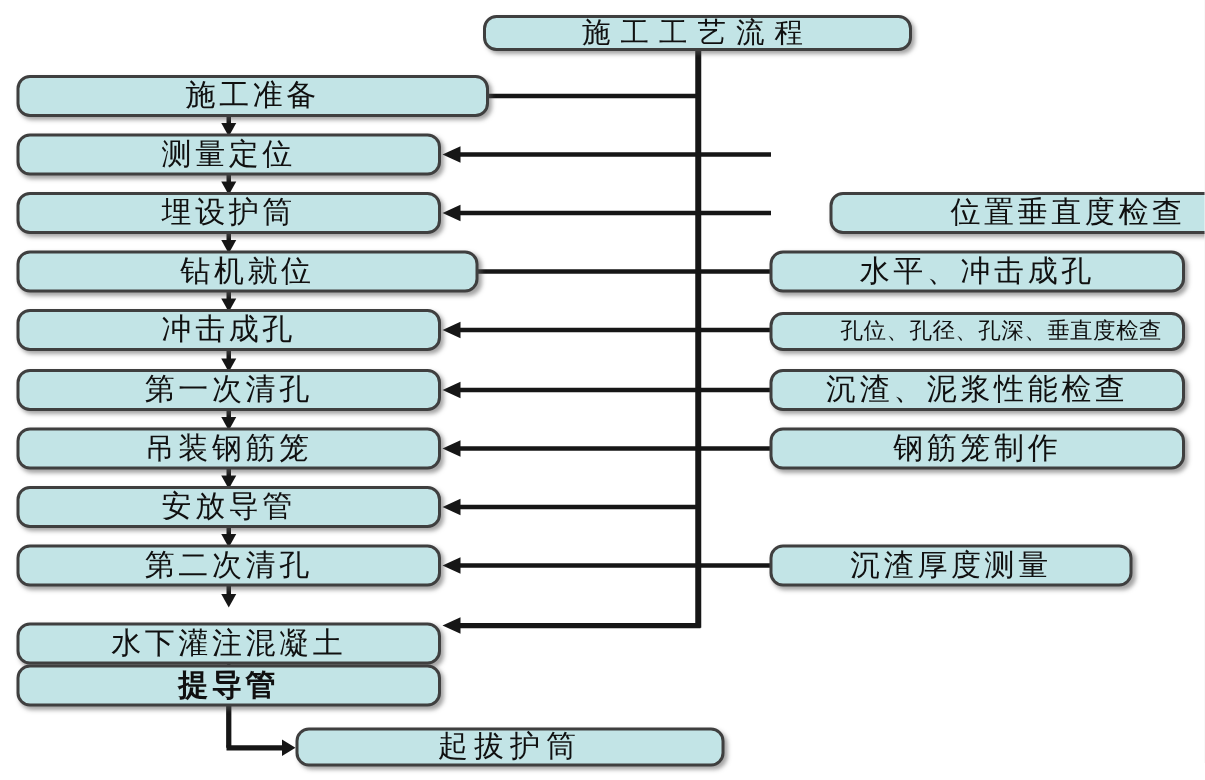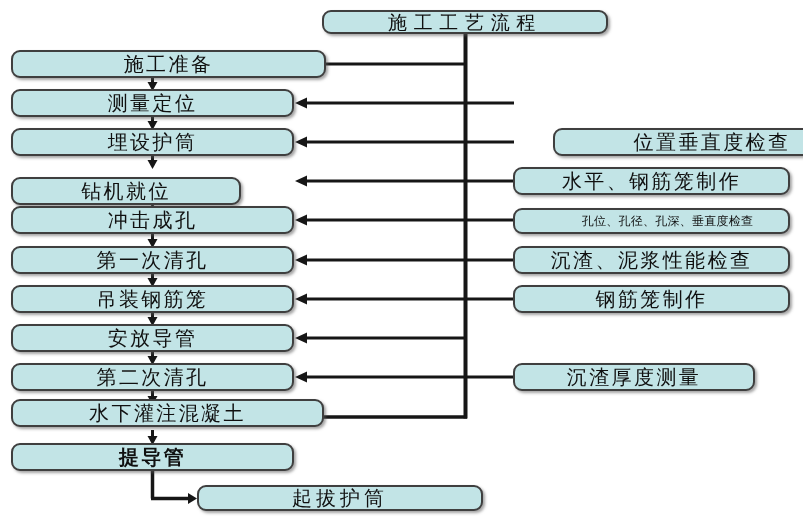"钻机就位" div.box { top: 177px -> 167px; width: 230px -> 308px }
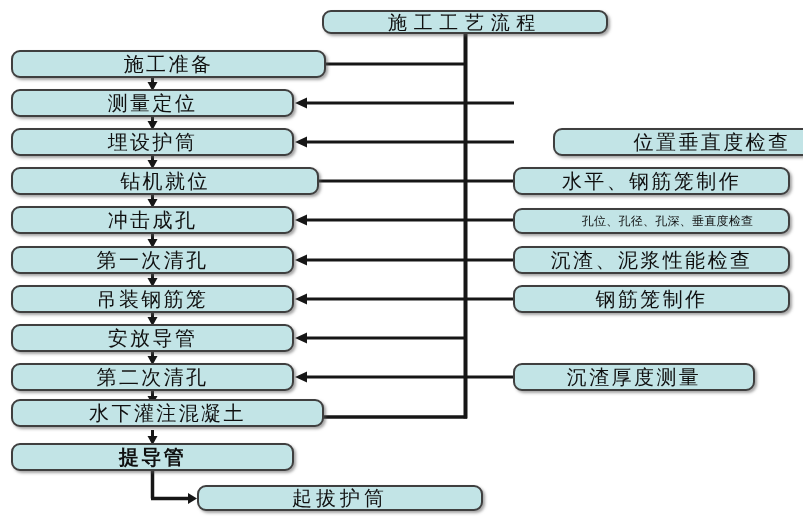"水平、钢筋笼制作" div.box { text: 钢筋笼制作 -> 冲击成孔 }
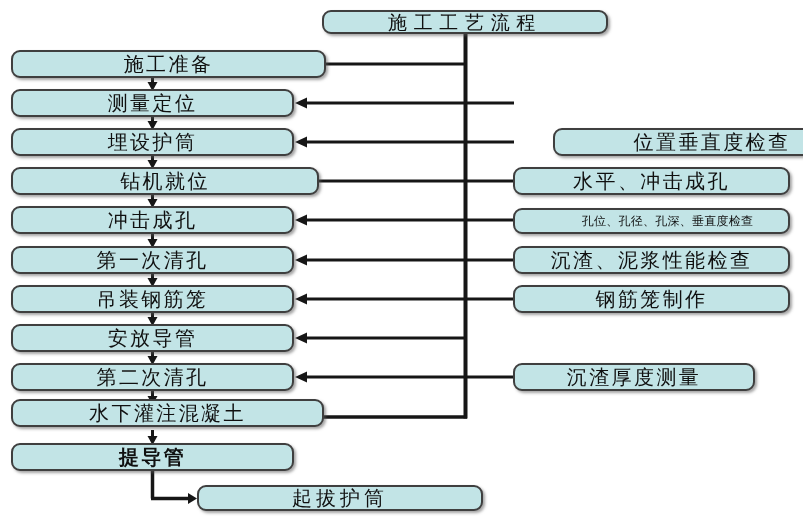"孔位、孔径、孔深、垂直度检查" .box.small { font-size: 12px -> 15px }
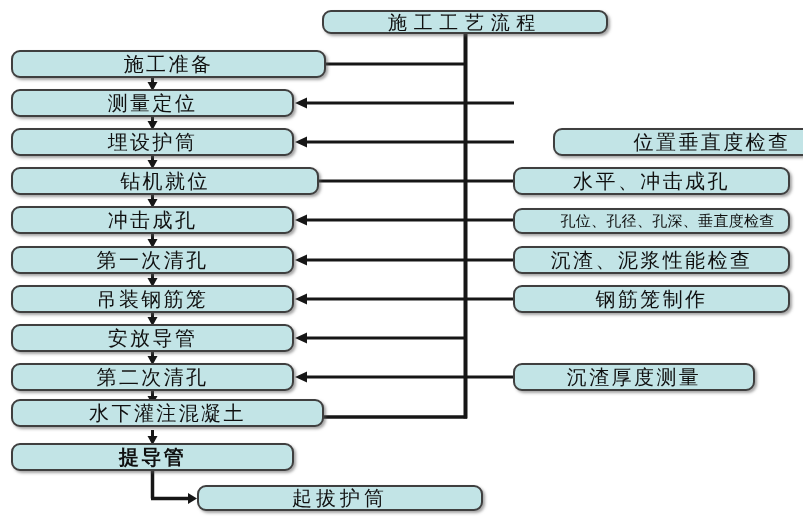"水下灌注混凝土" div.box { top: 399px -> 415px; width: 313px -> 283px }
